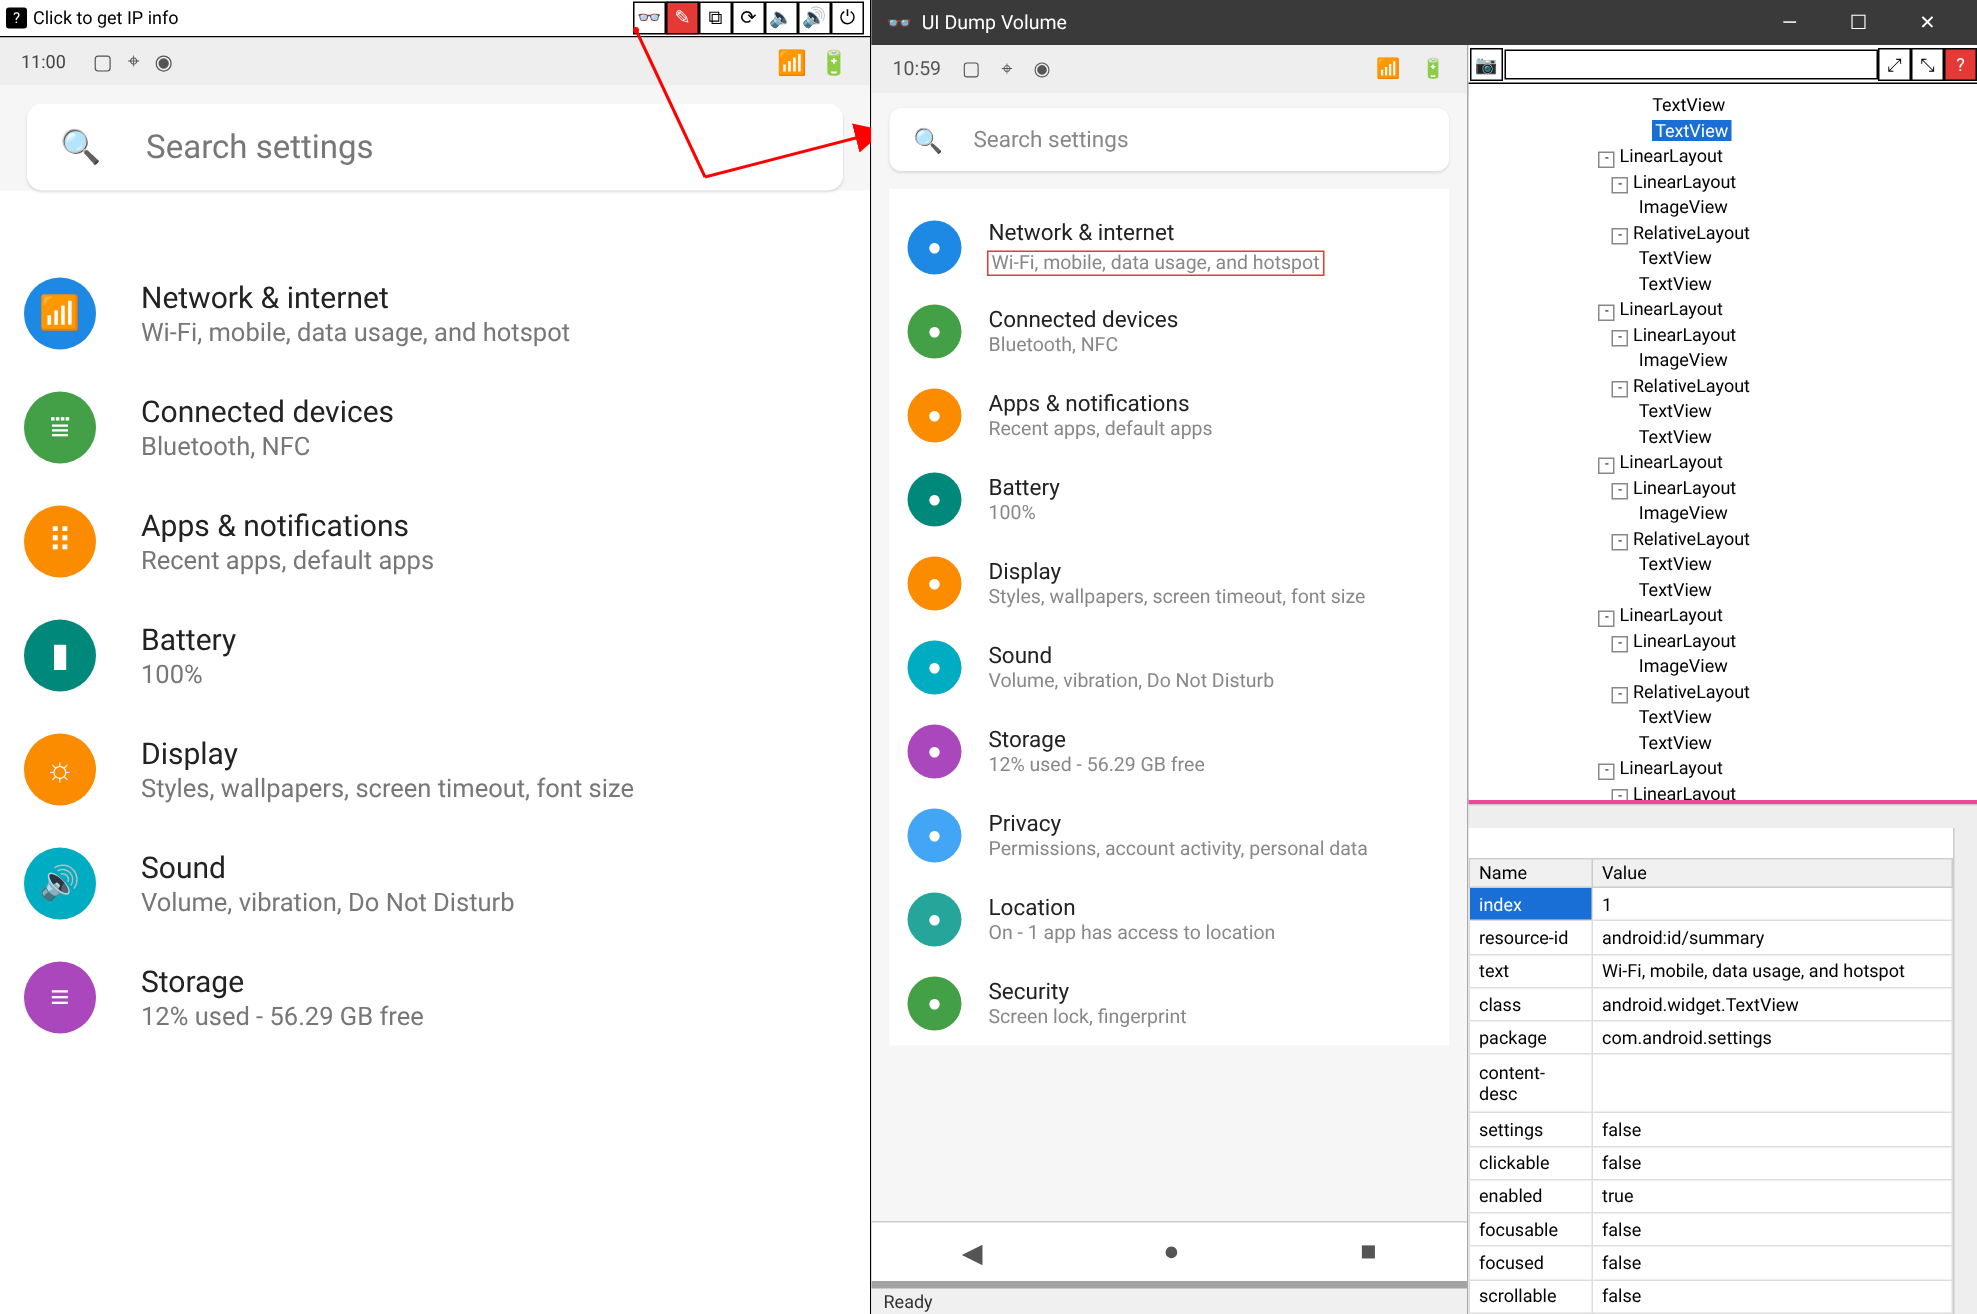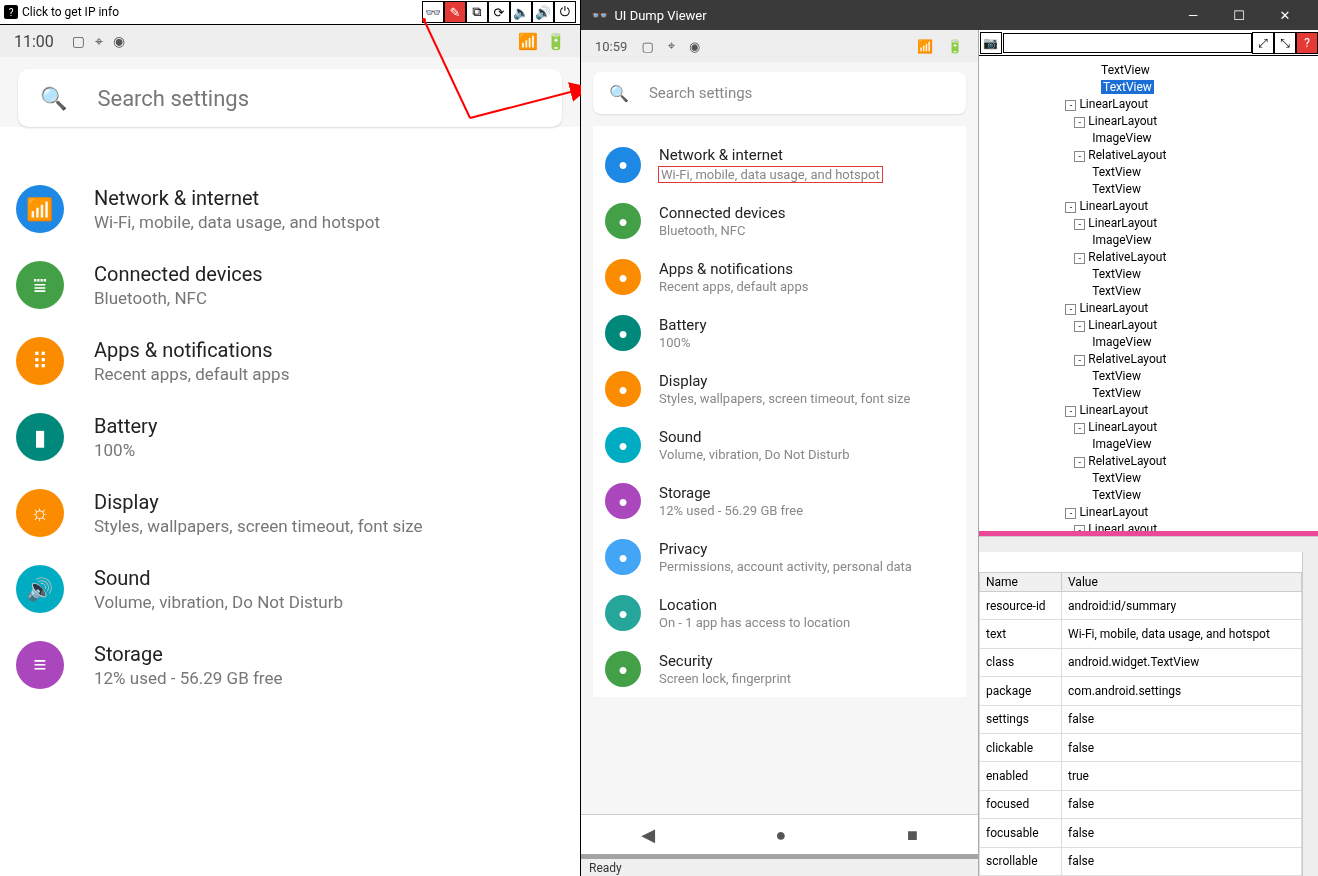"UI Dump Viewer" span { text: Viewer -> Volume }
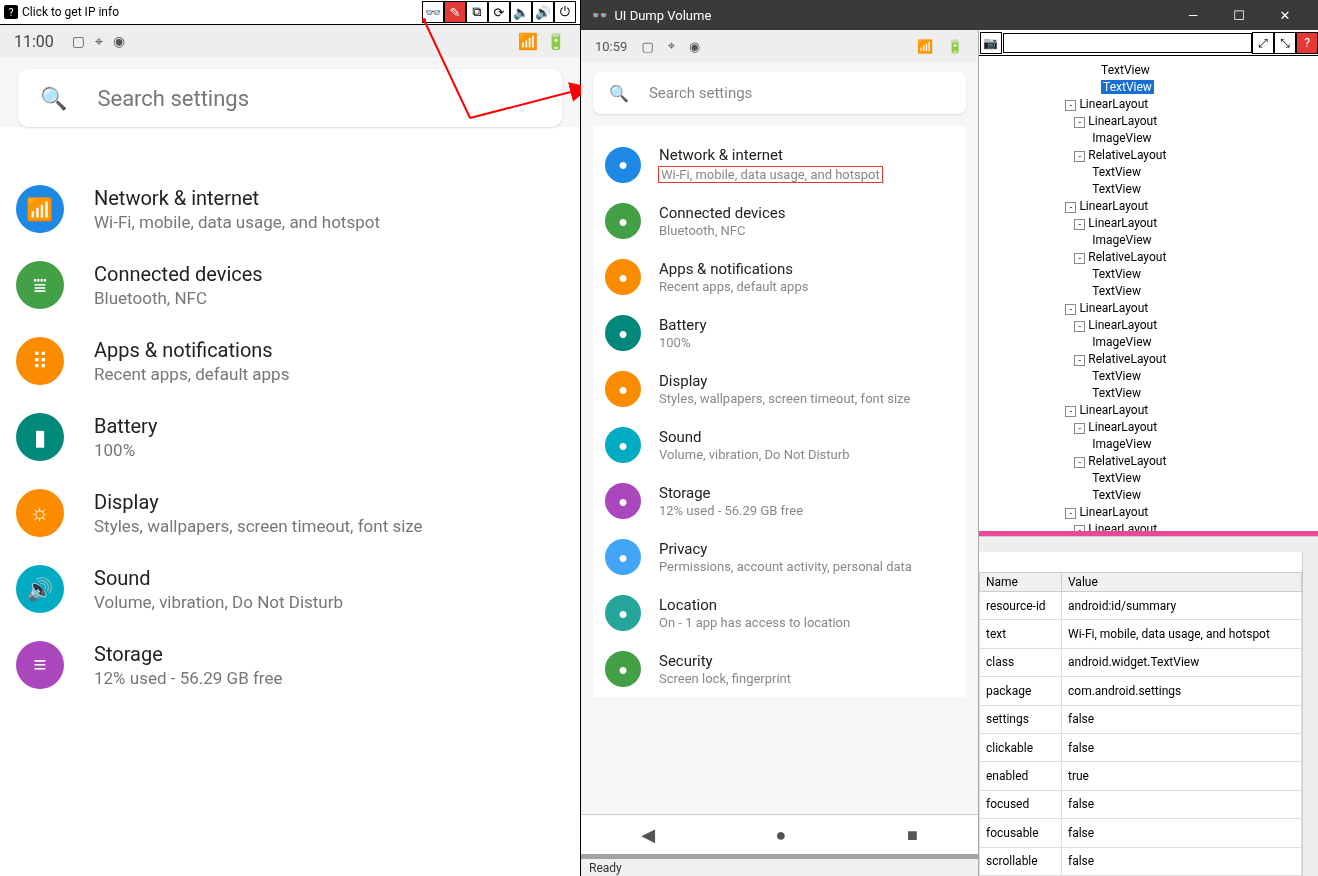"11:00" .left-status .time { font-size: 16px -> 12px }
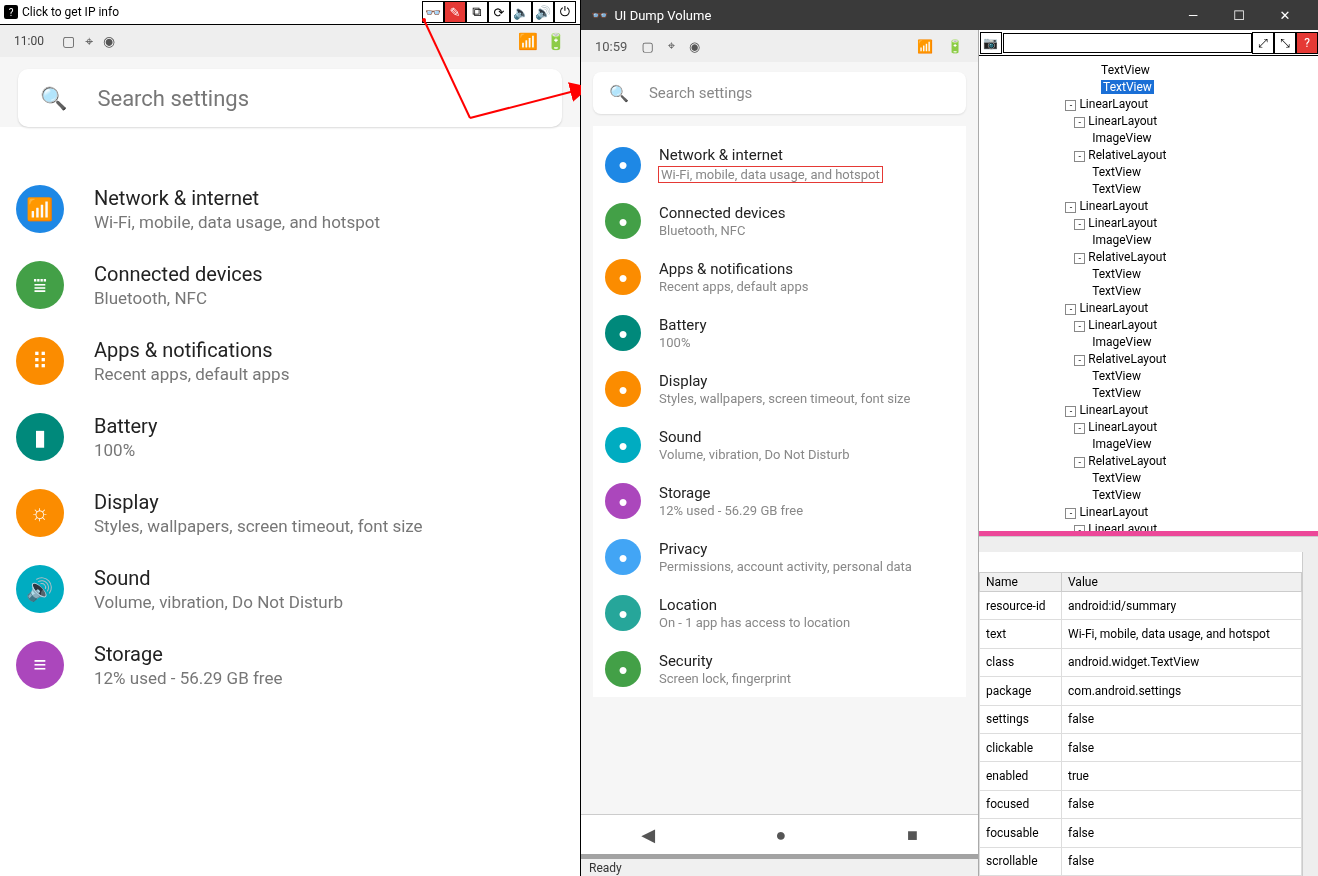"TextView" .tree-wrap { border-bottom: 5px solid #ec4899 -> 3px solid #ec4899 }
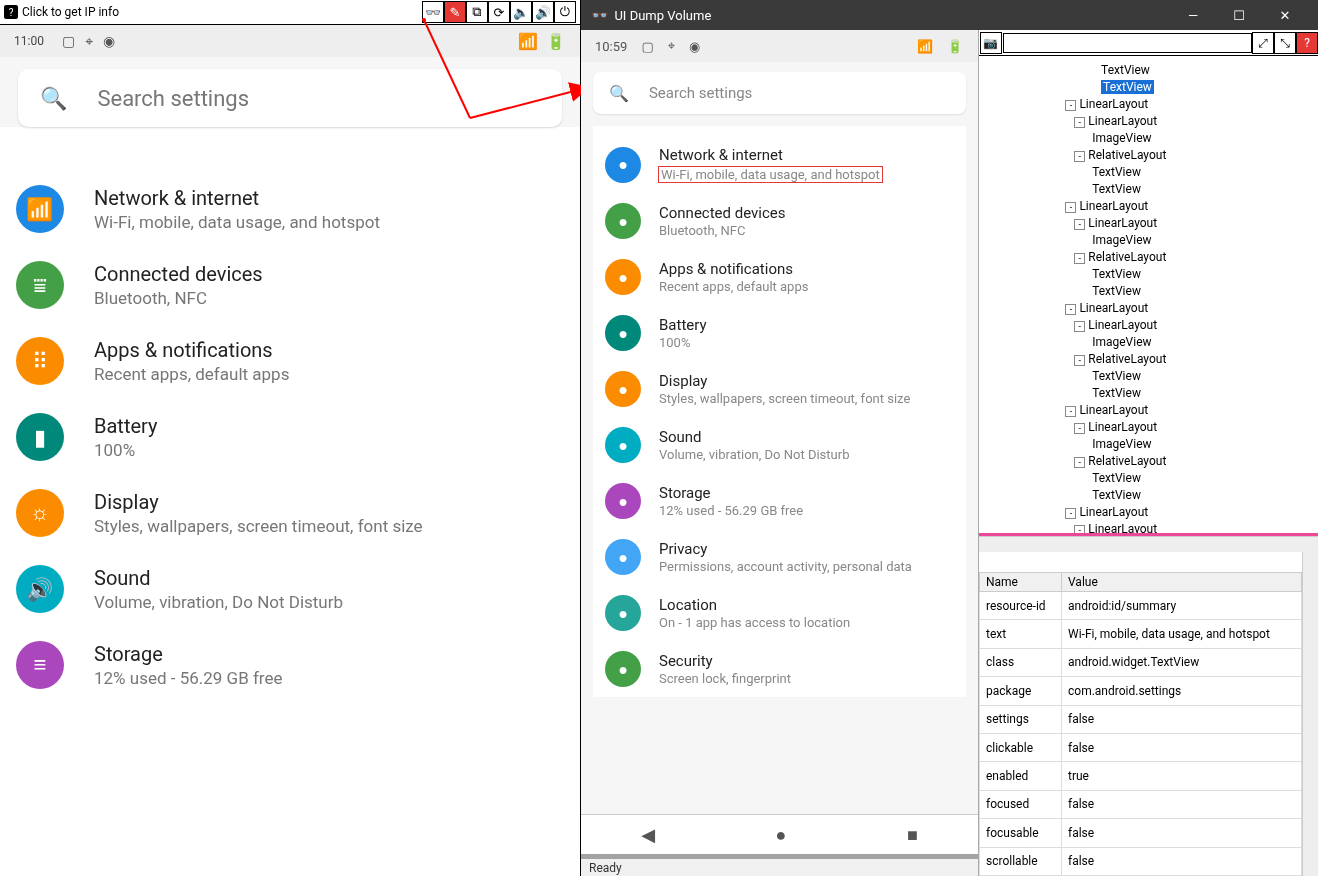"index" tr.sel { html: none -> <tr> <td>index</td> <td>1</td> </tr> }
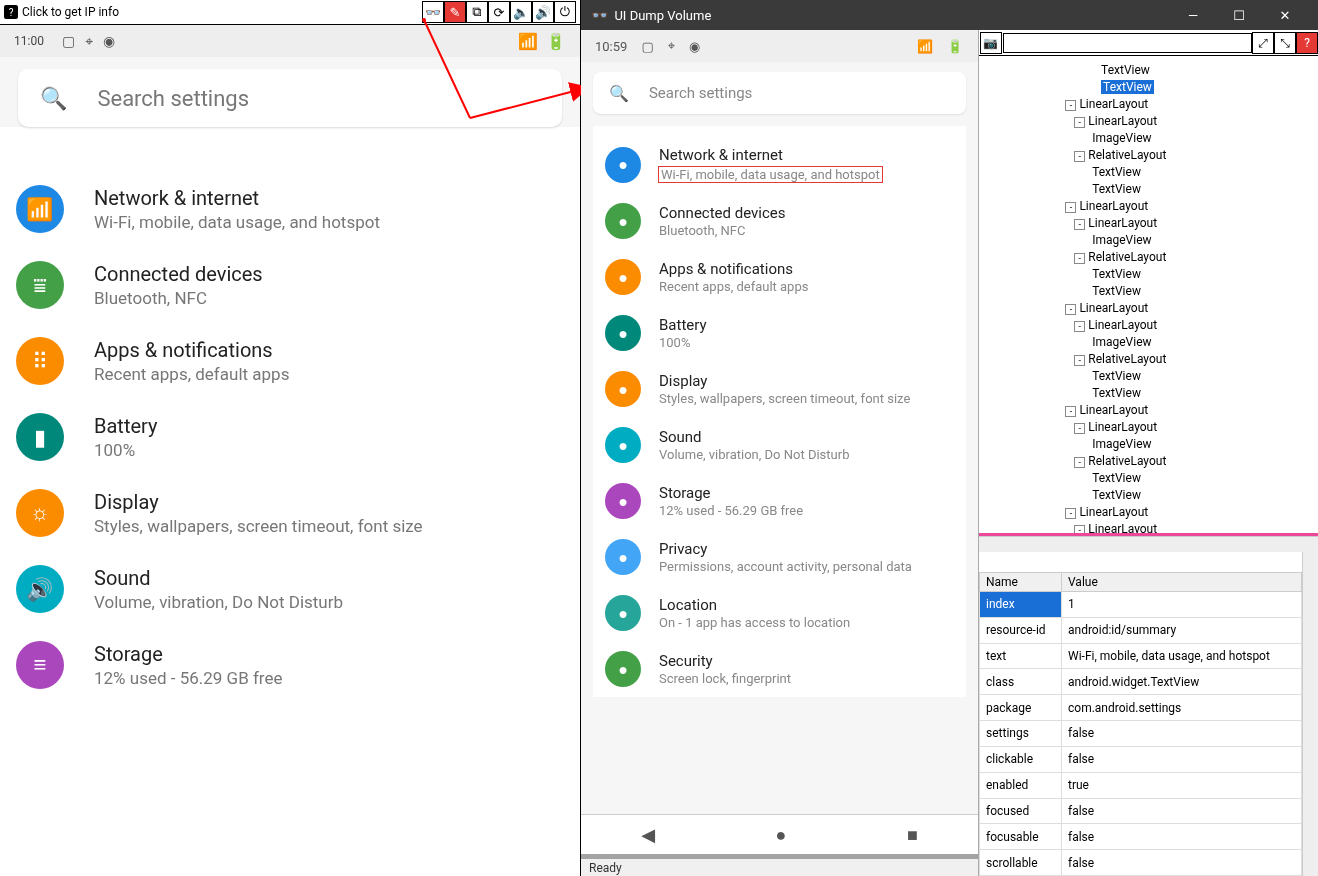"content-desc" tr { html: none -> <tr> <td>content-desc</td> <td></td> </tr> }
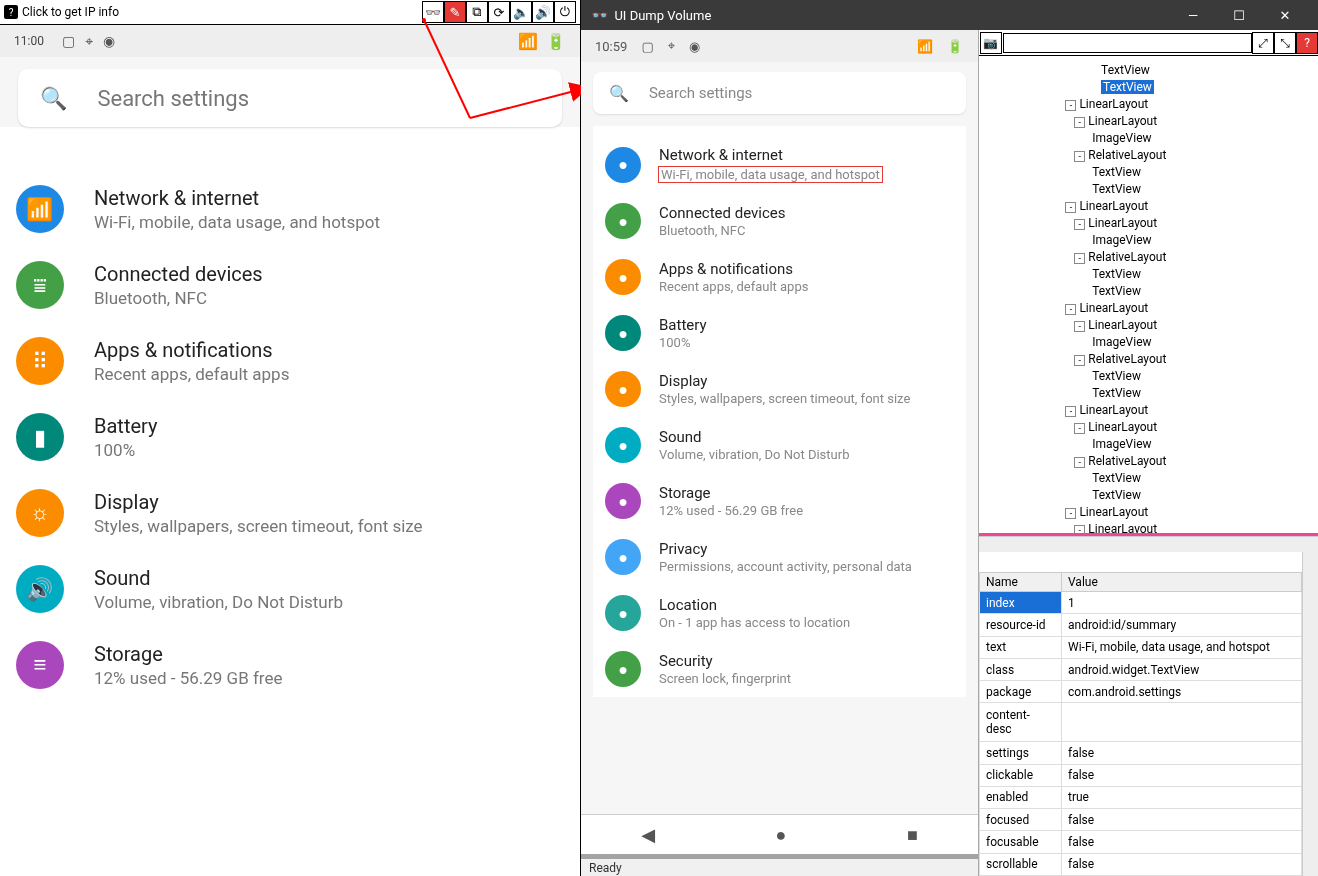"focused" tr { order: before "focusable" -> after "focusable" }
